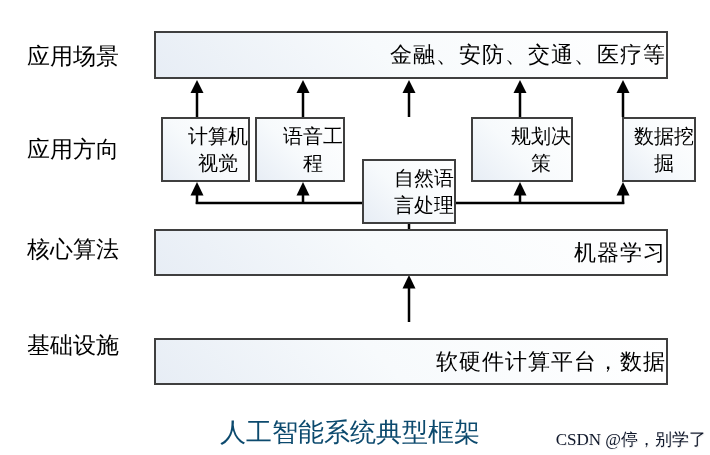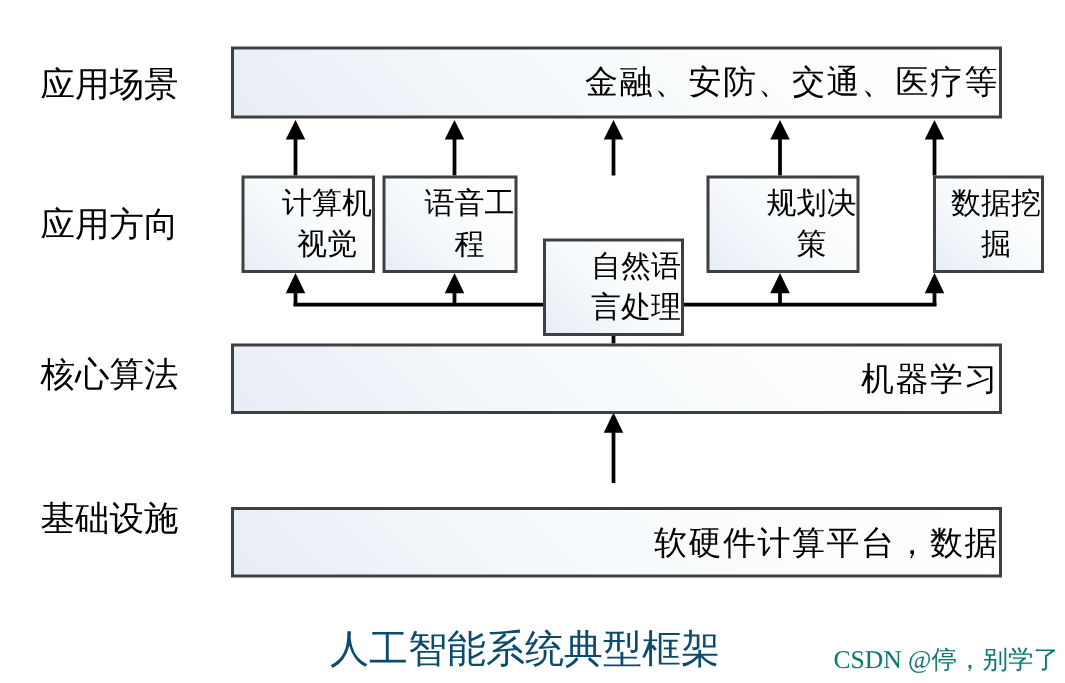"CSDN @停，别学了" #watermark { color: #0f766e -> #0f172a }
